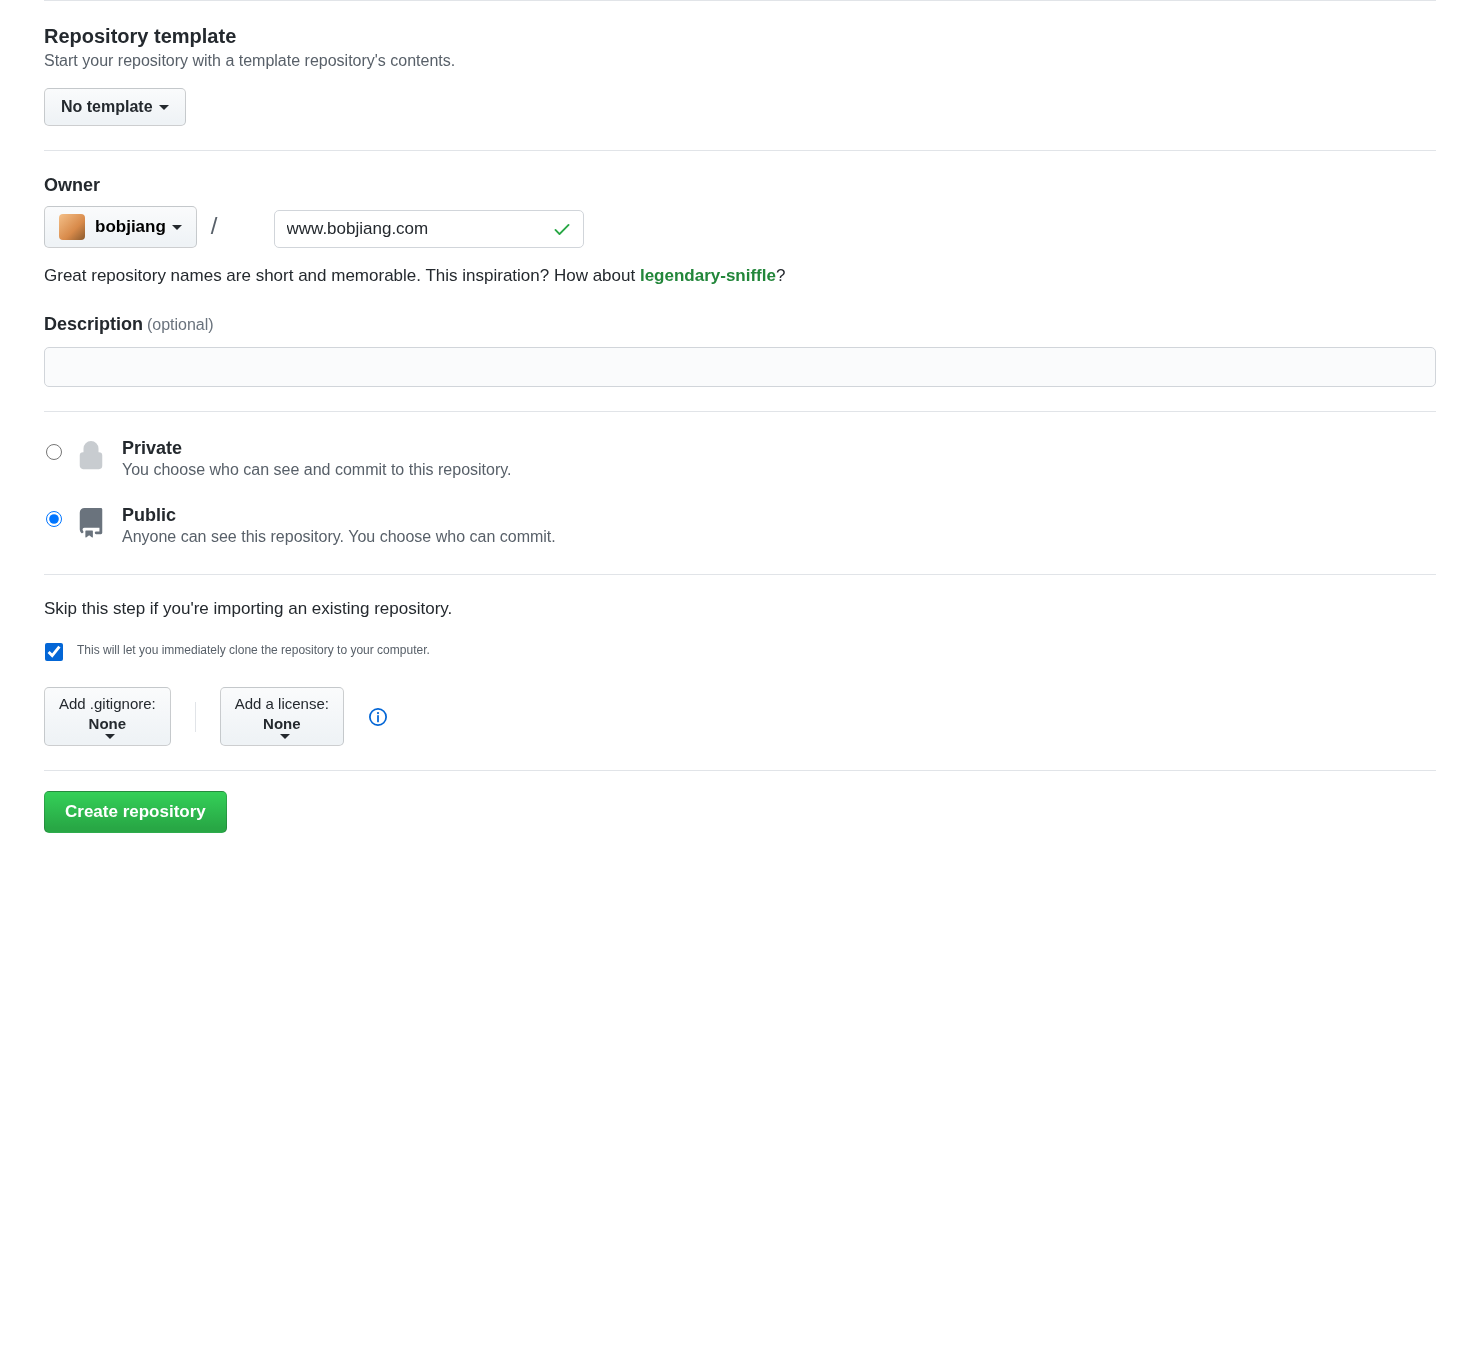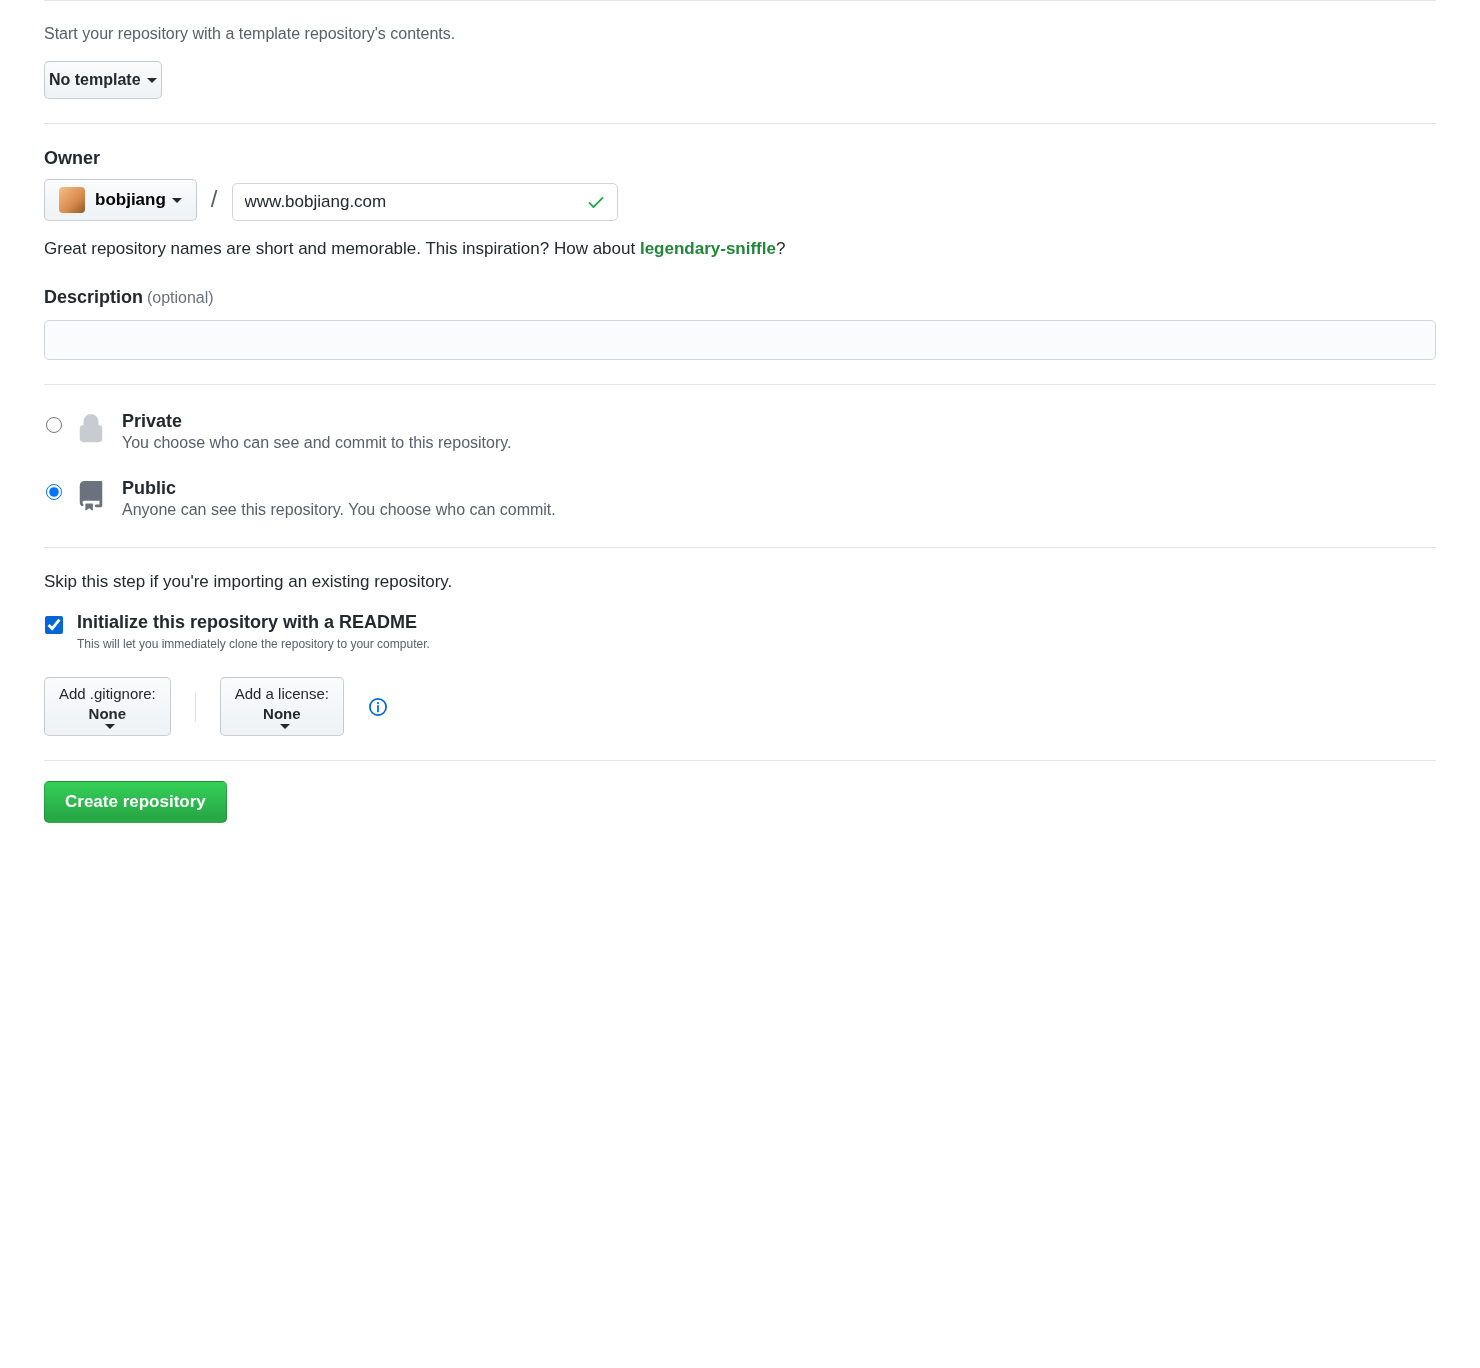"Repository template" h2.heading { html: none -> <h2>Repository template</h2> }
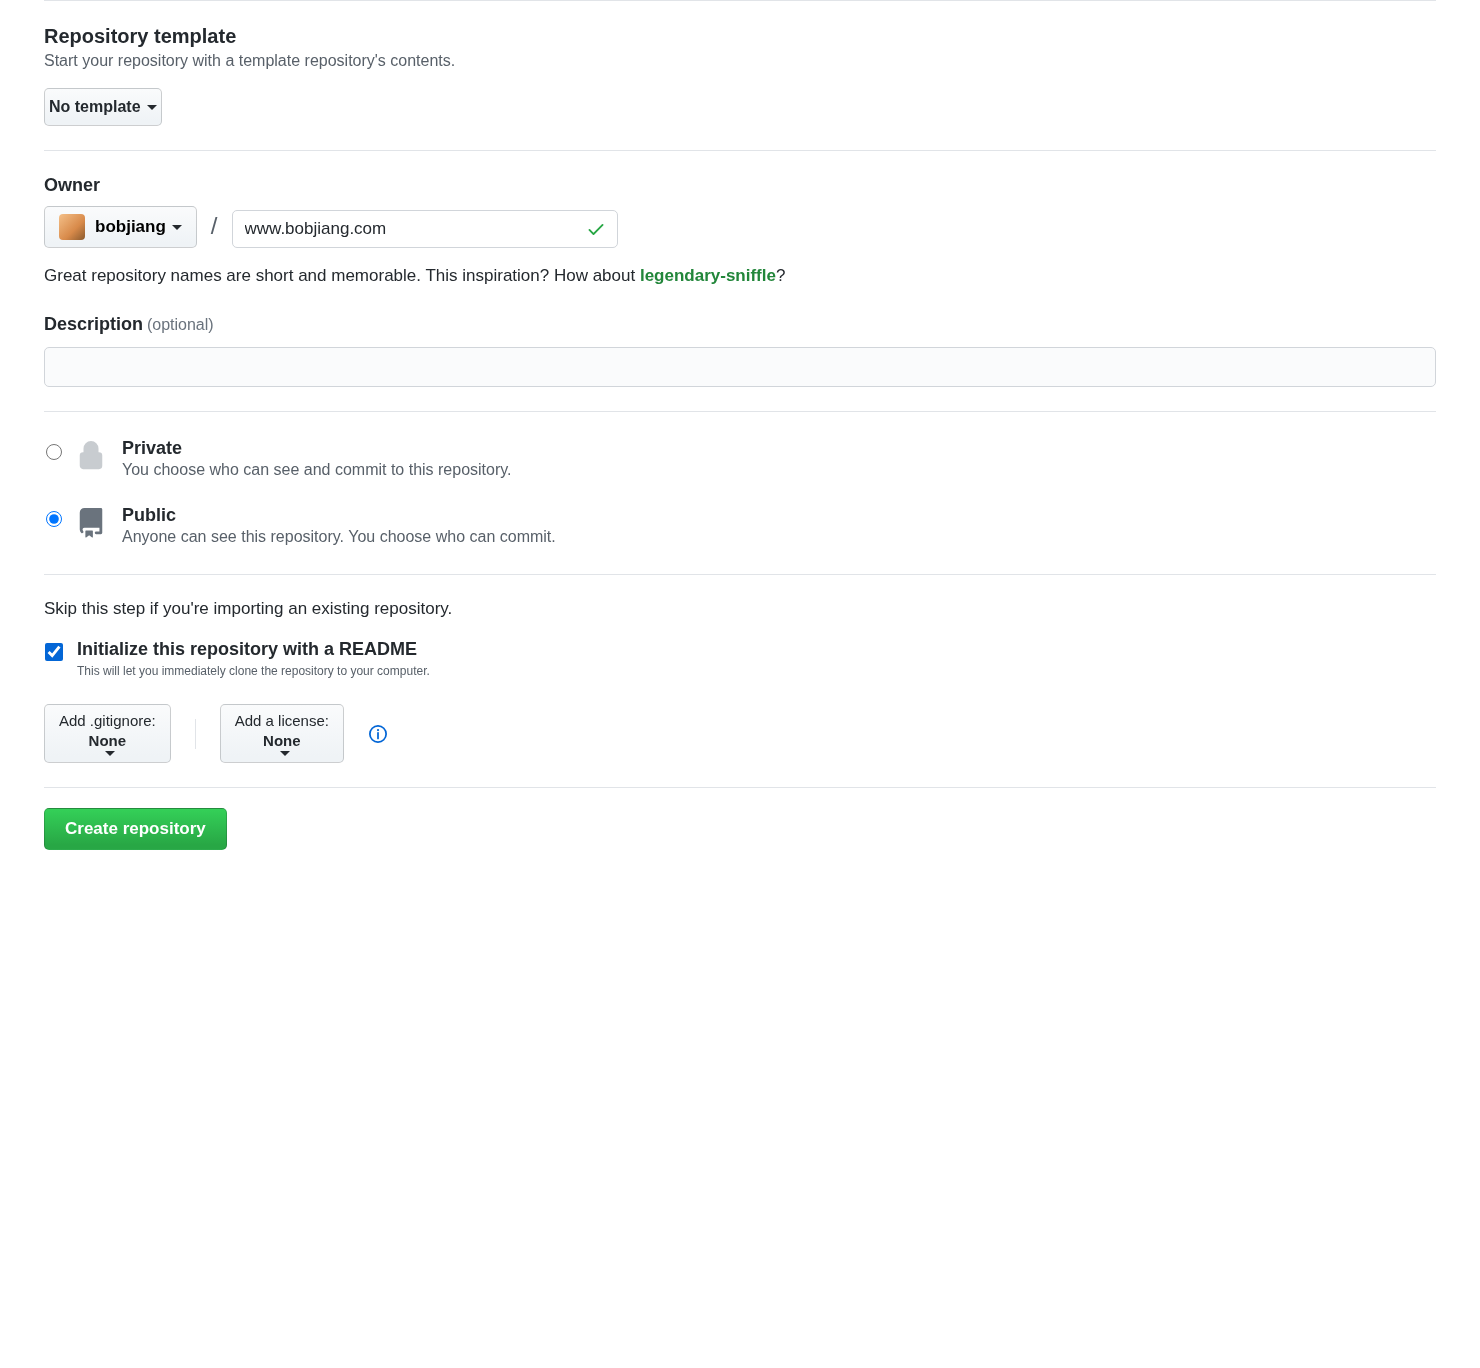"No template" .btn { padding: 8px 4px -> 8px 16px }
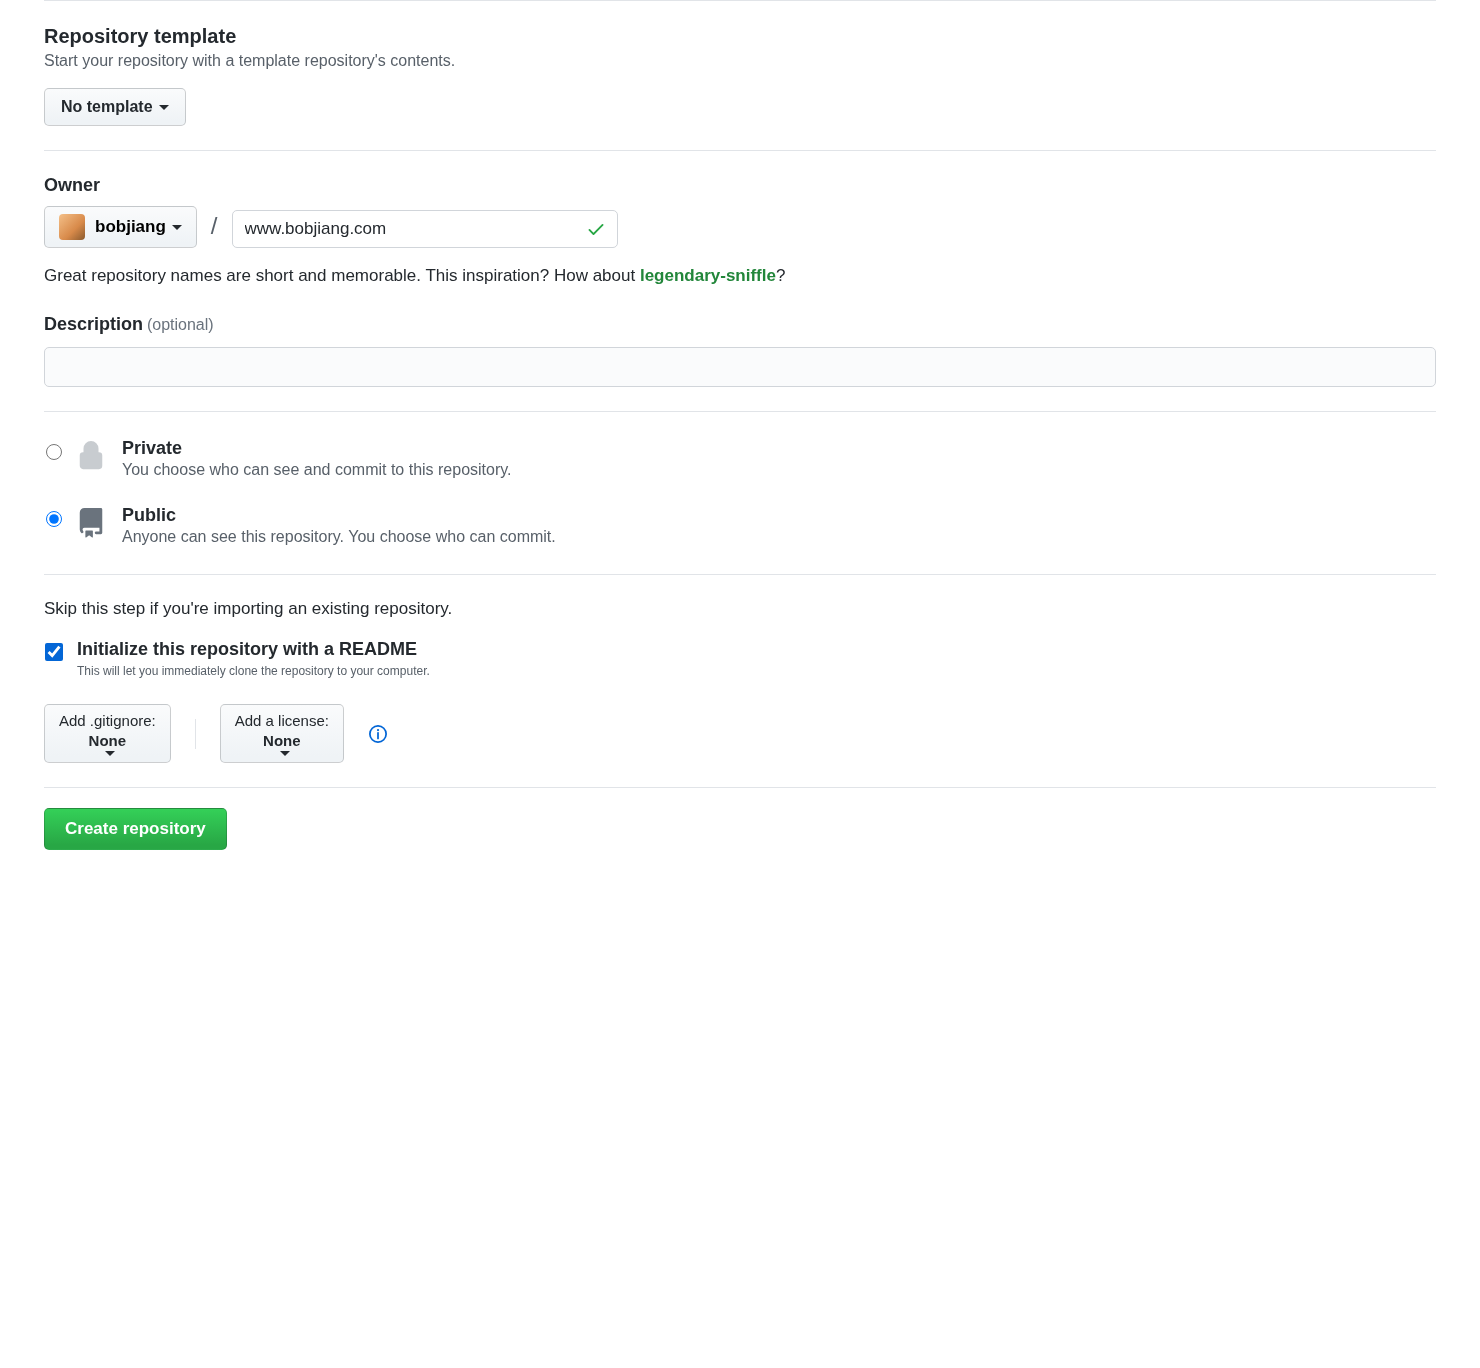"www.bobjiang.com" .text-input { margin-left: none -> 42px; width: 386px -> 310px }
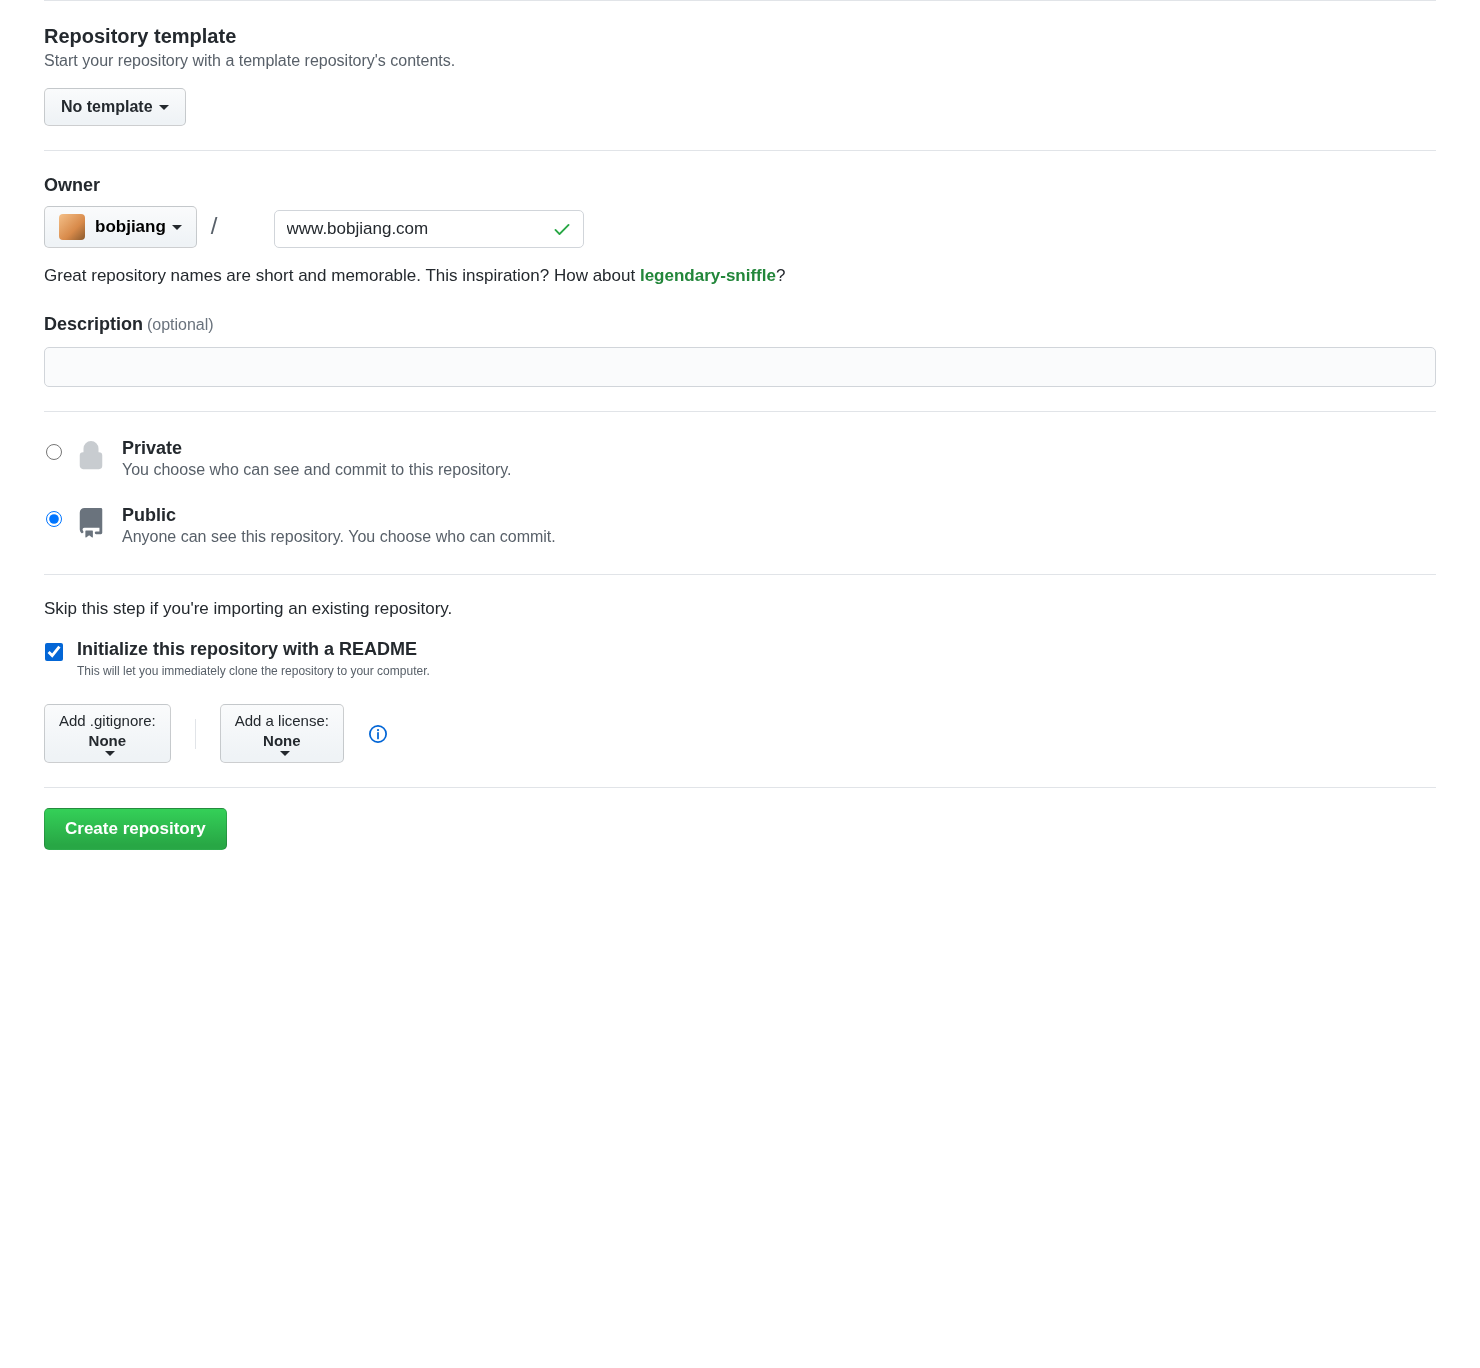"Initialize this repository with a" div.ck-title { html: <div>Initialize this repository with a README</div> -> none }
